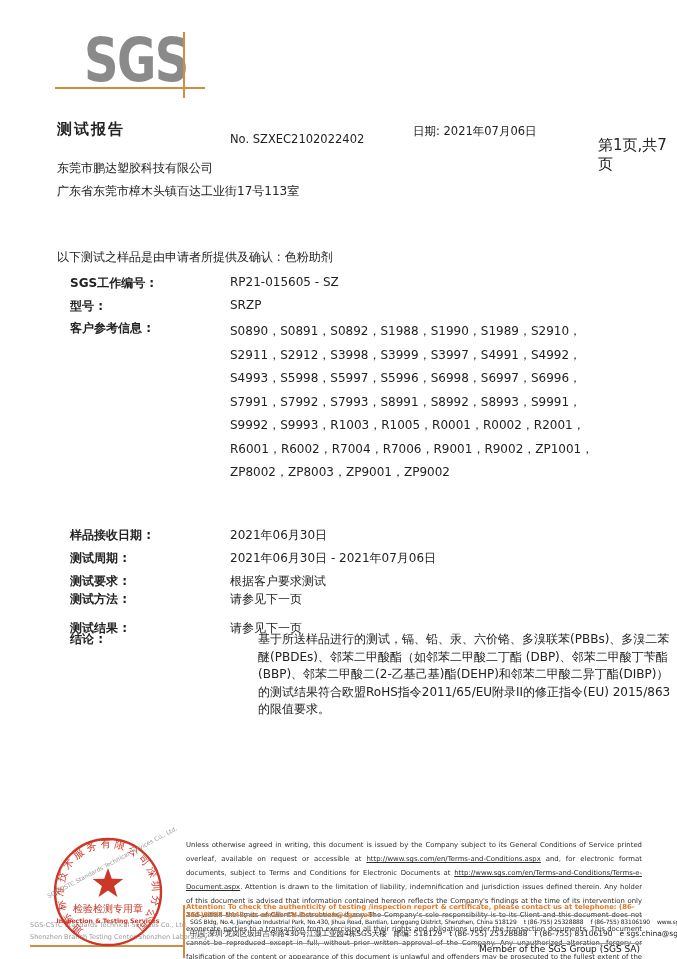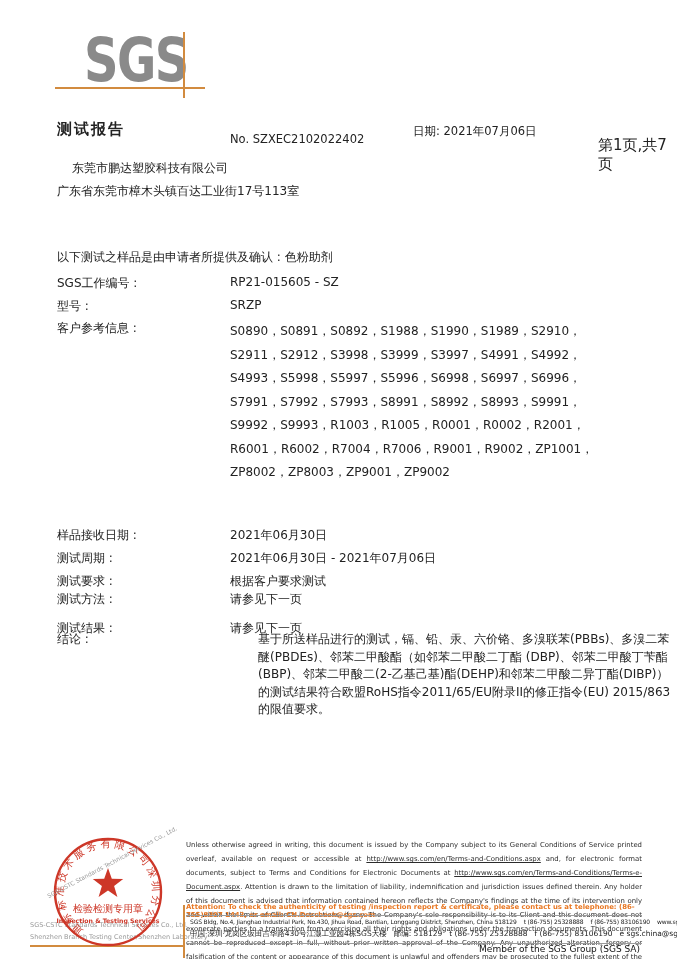"东莞市鹏达塑胶科技有限公司" #client-name { margin-left: 15px -> none }
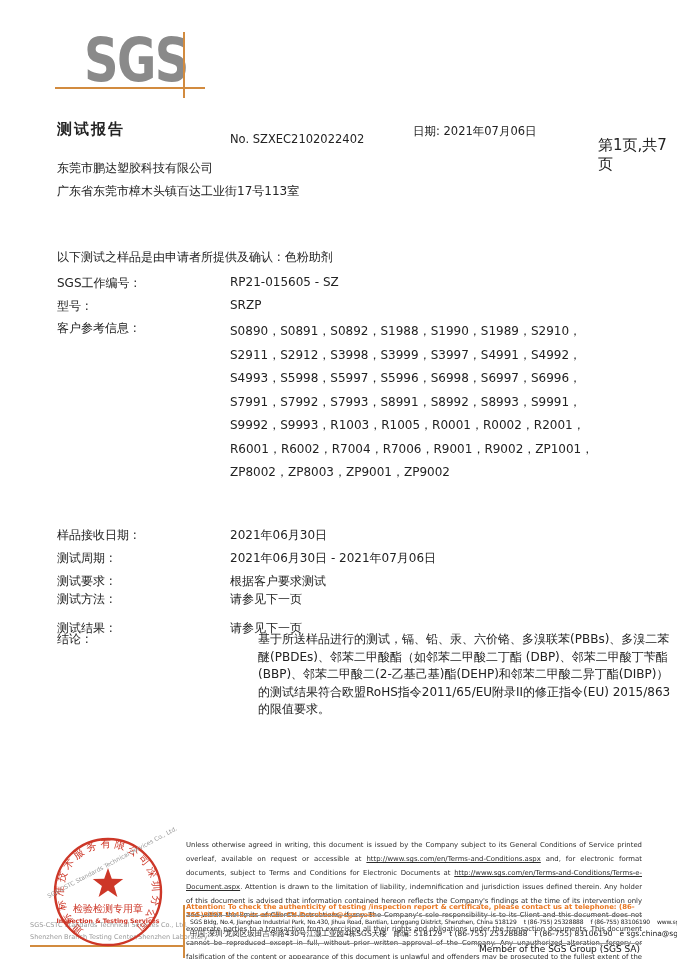"SGS工作编号 :" .kv-label { font-weight: none -> bold; left: 0 -> 13px }
